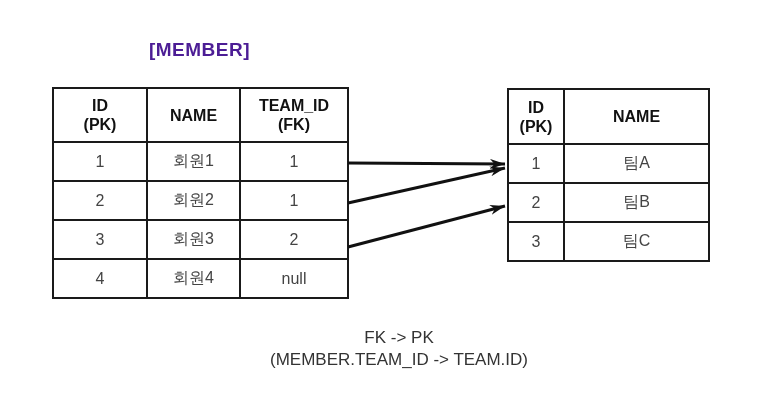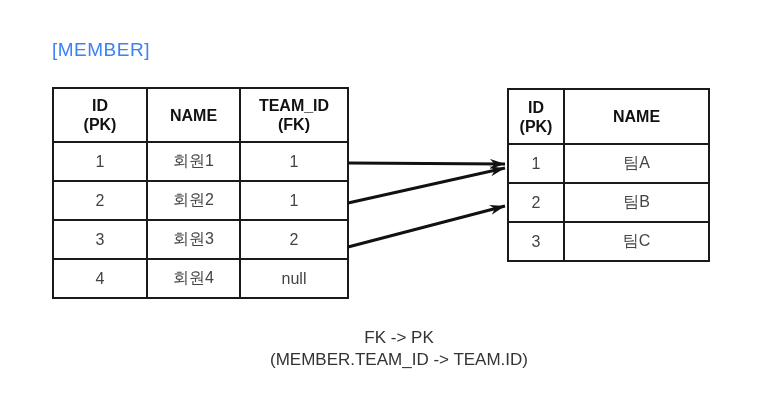"[MEMBER]" .table-title { color: #3b82f6 -> #4c1d95; font-weight: none -> bold; text-align: none -> center }
